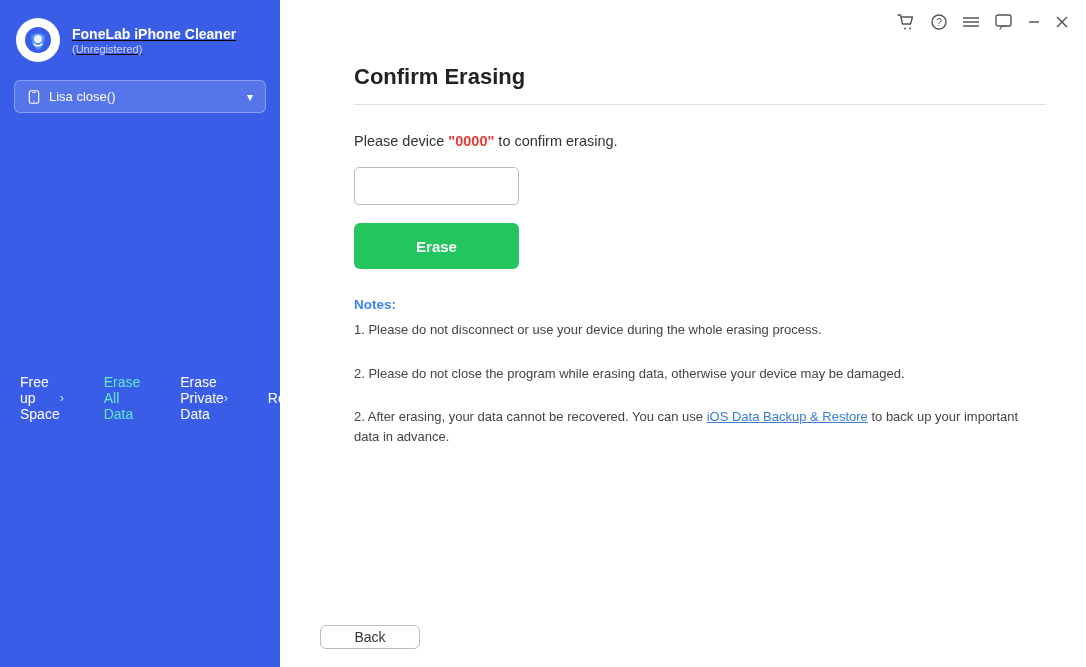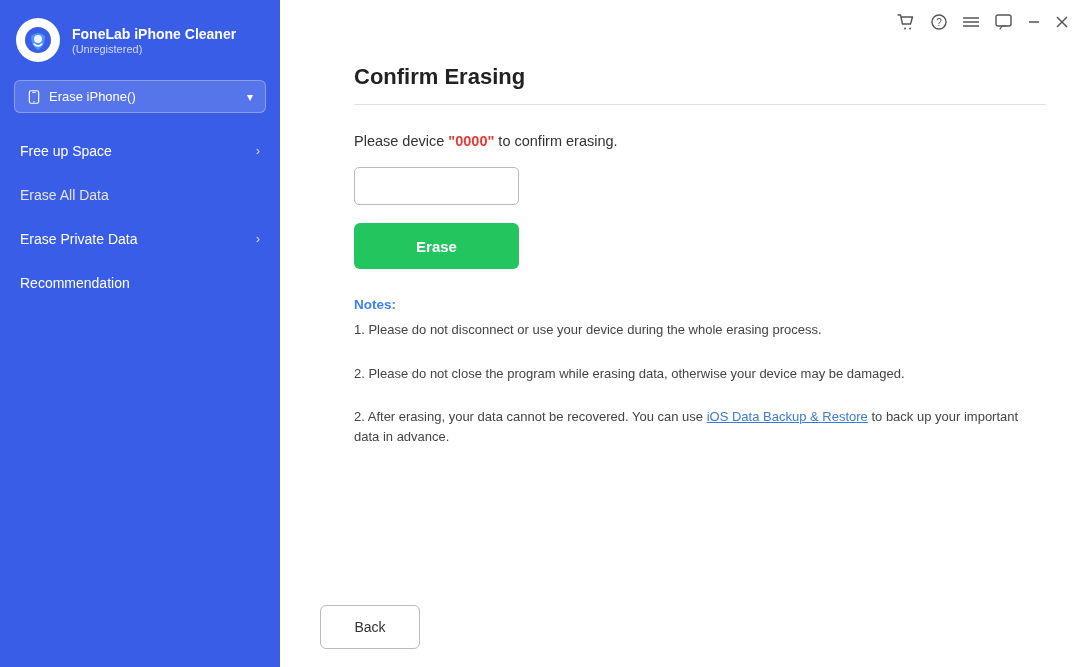"FoneLab iPhone Cleaner" .sidebar-header { text-decoration: none -> underline }
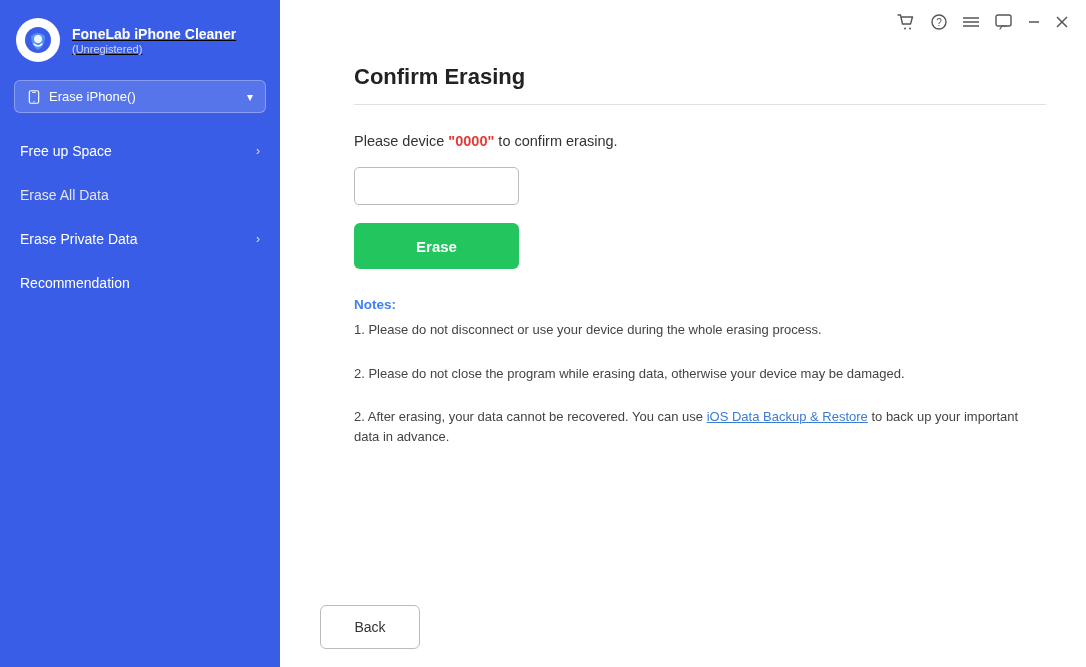"Erase iPhone()" span.device-selector-text { text: Erase iPhone -> Lisa close }
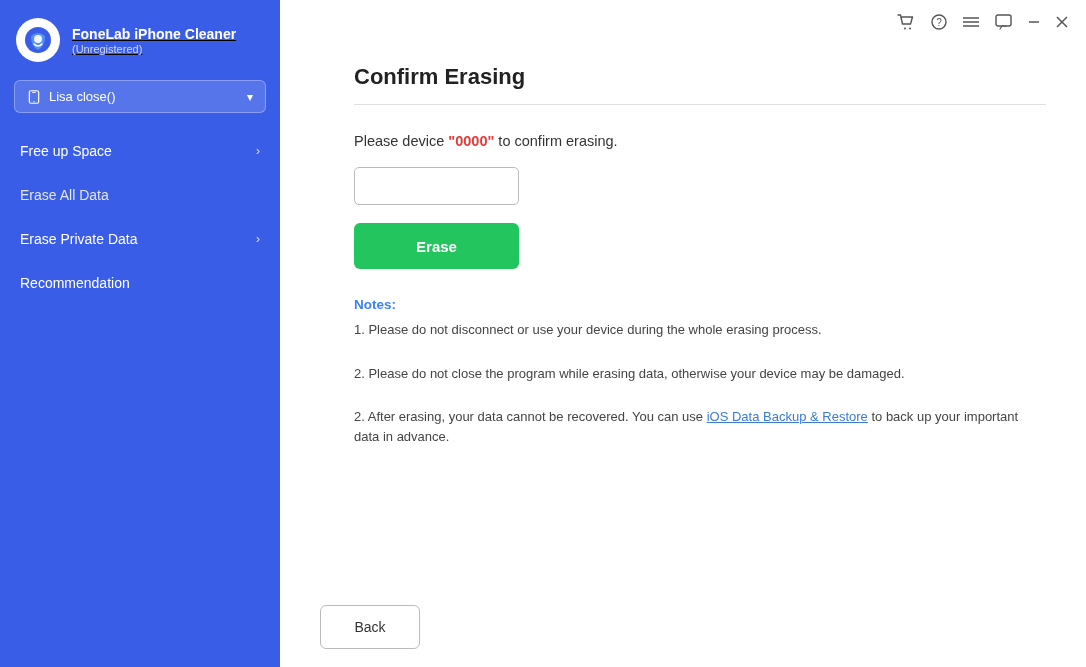"Free up Space" .sidebar-nav { flex-direction: column -> row }
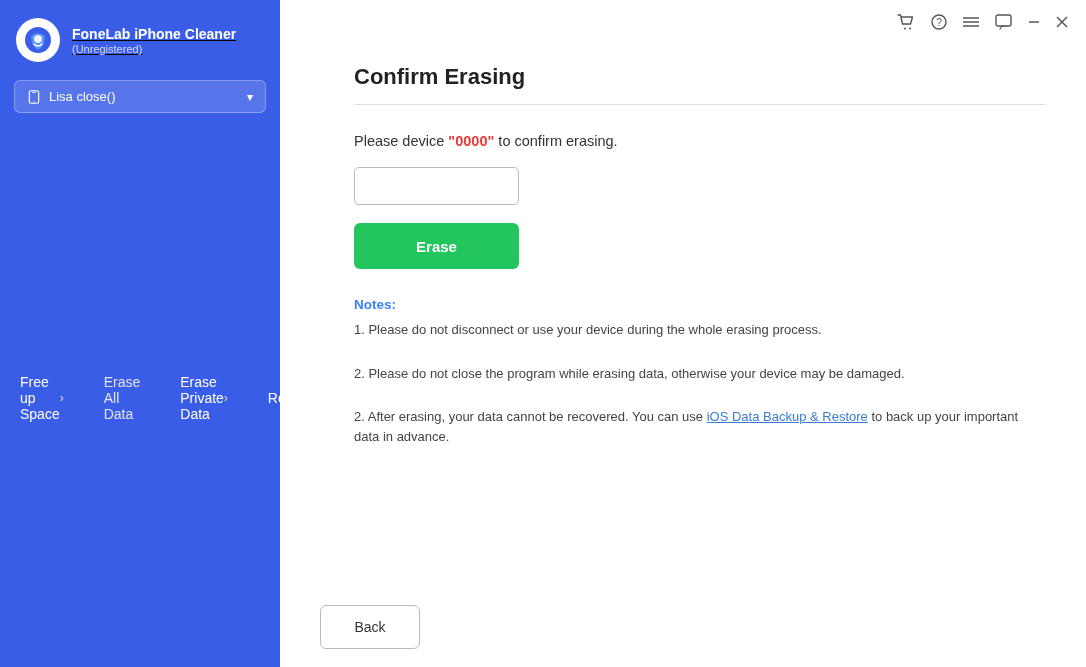"Erase All Data" .nav-item.active { color: #e5e5e5 -> #5eead4 }
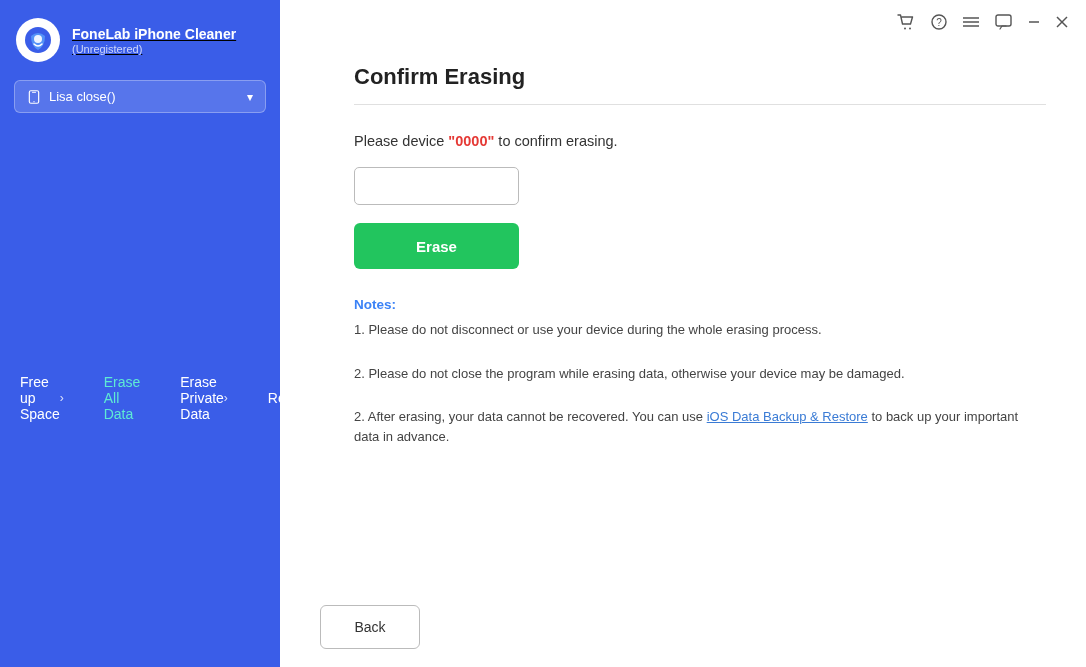"Back" .back-button { height: 44px -> 24px }
